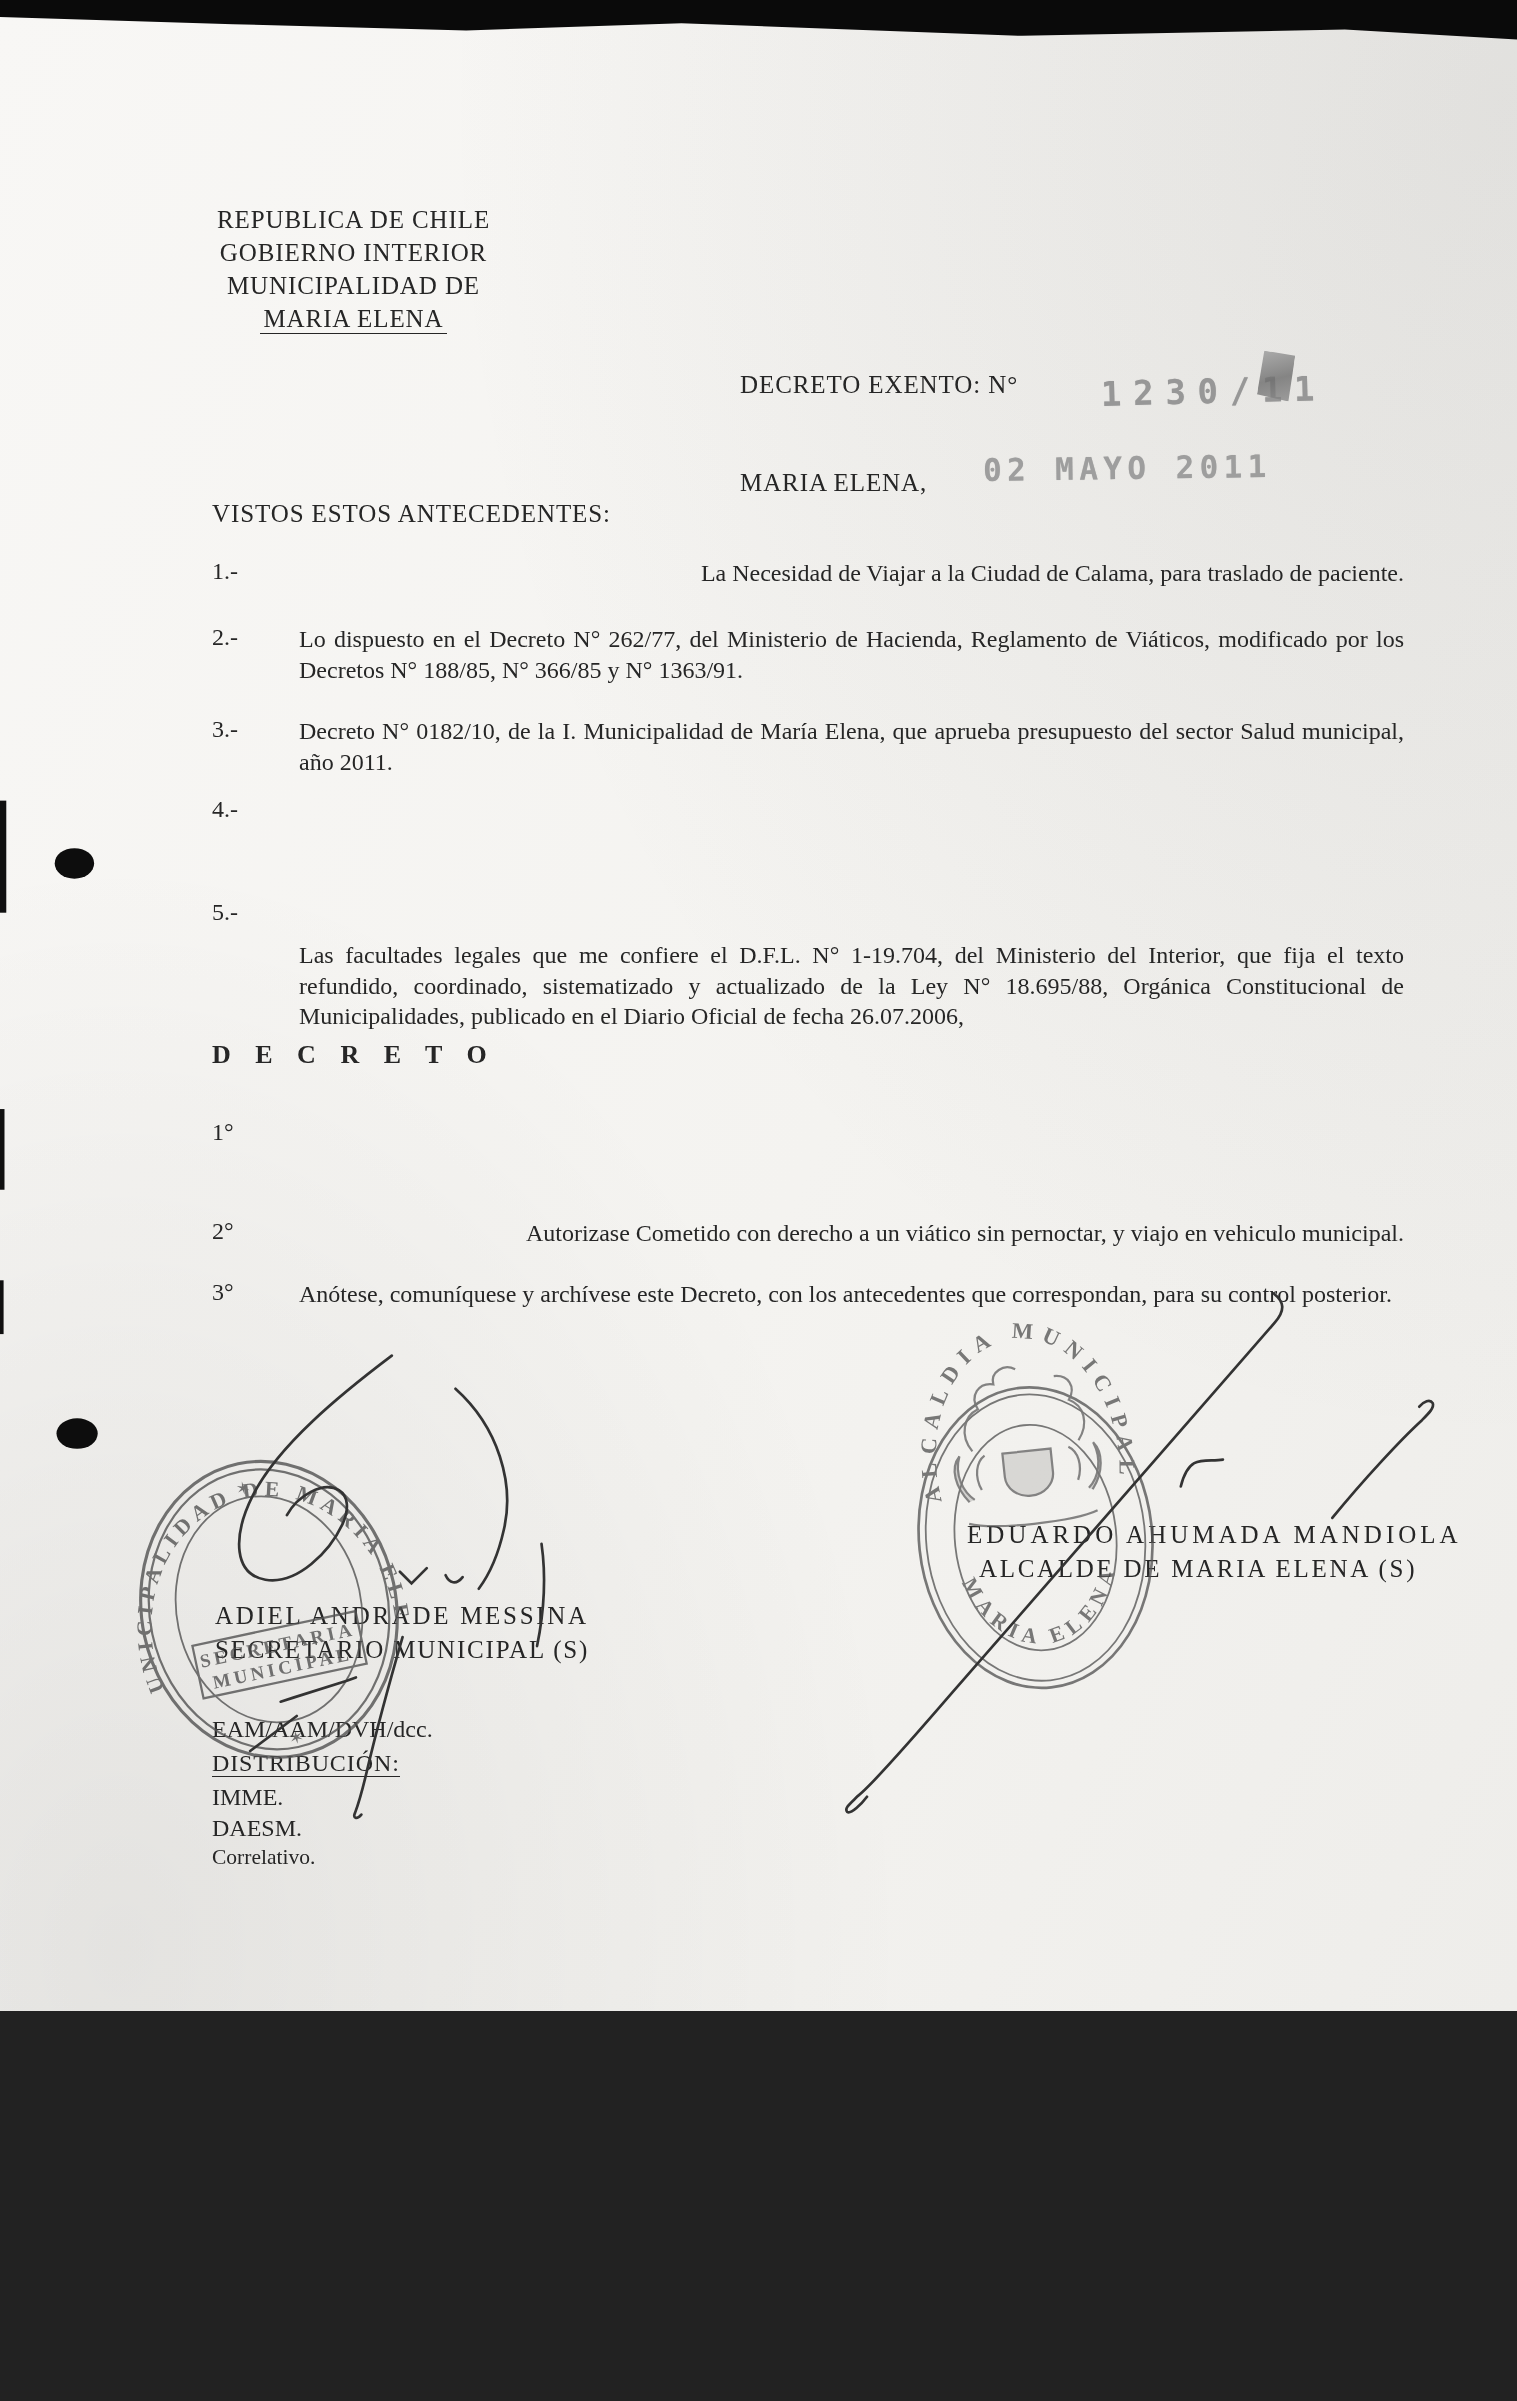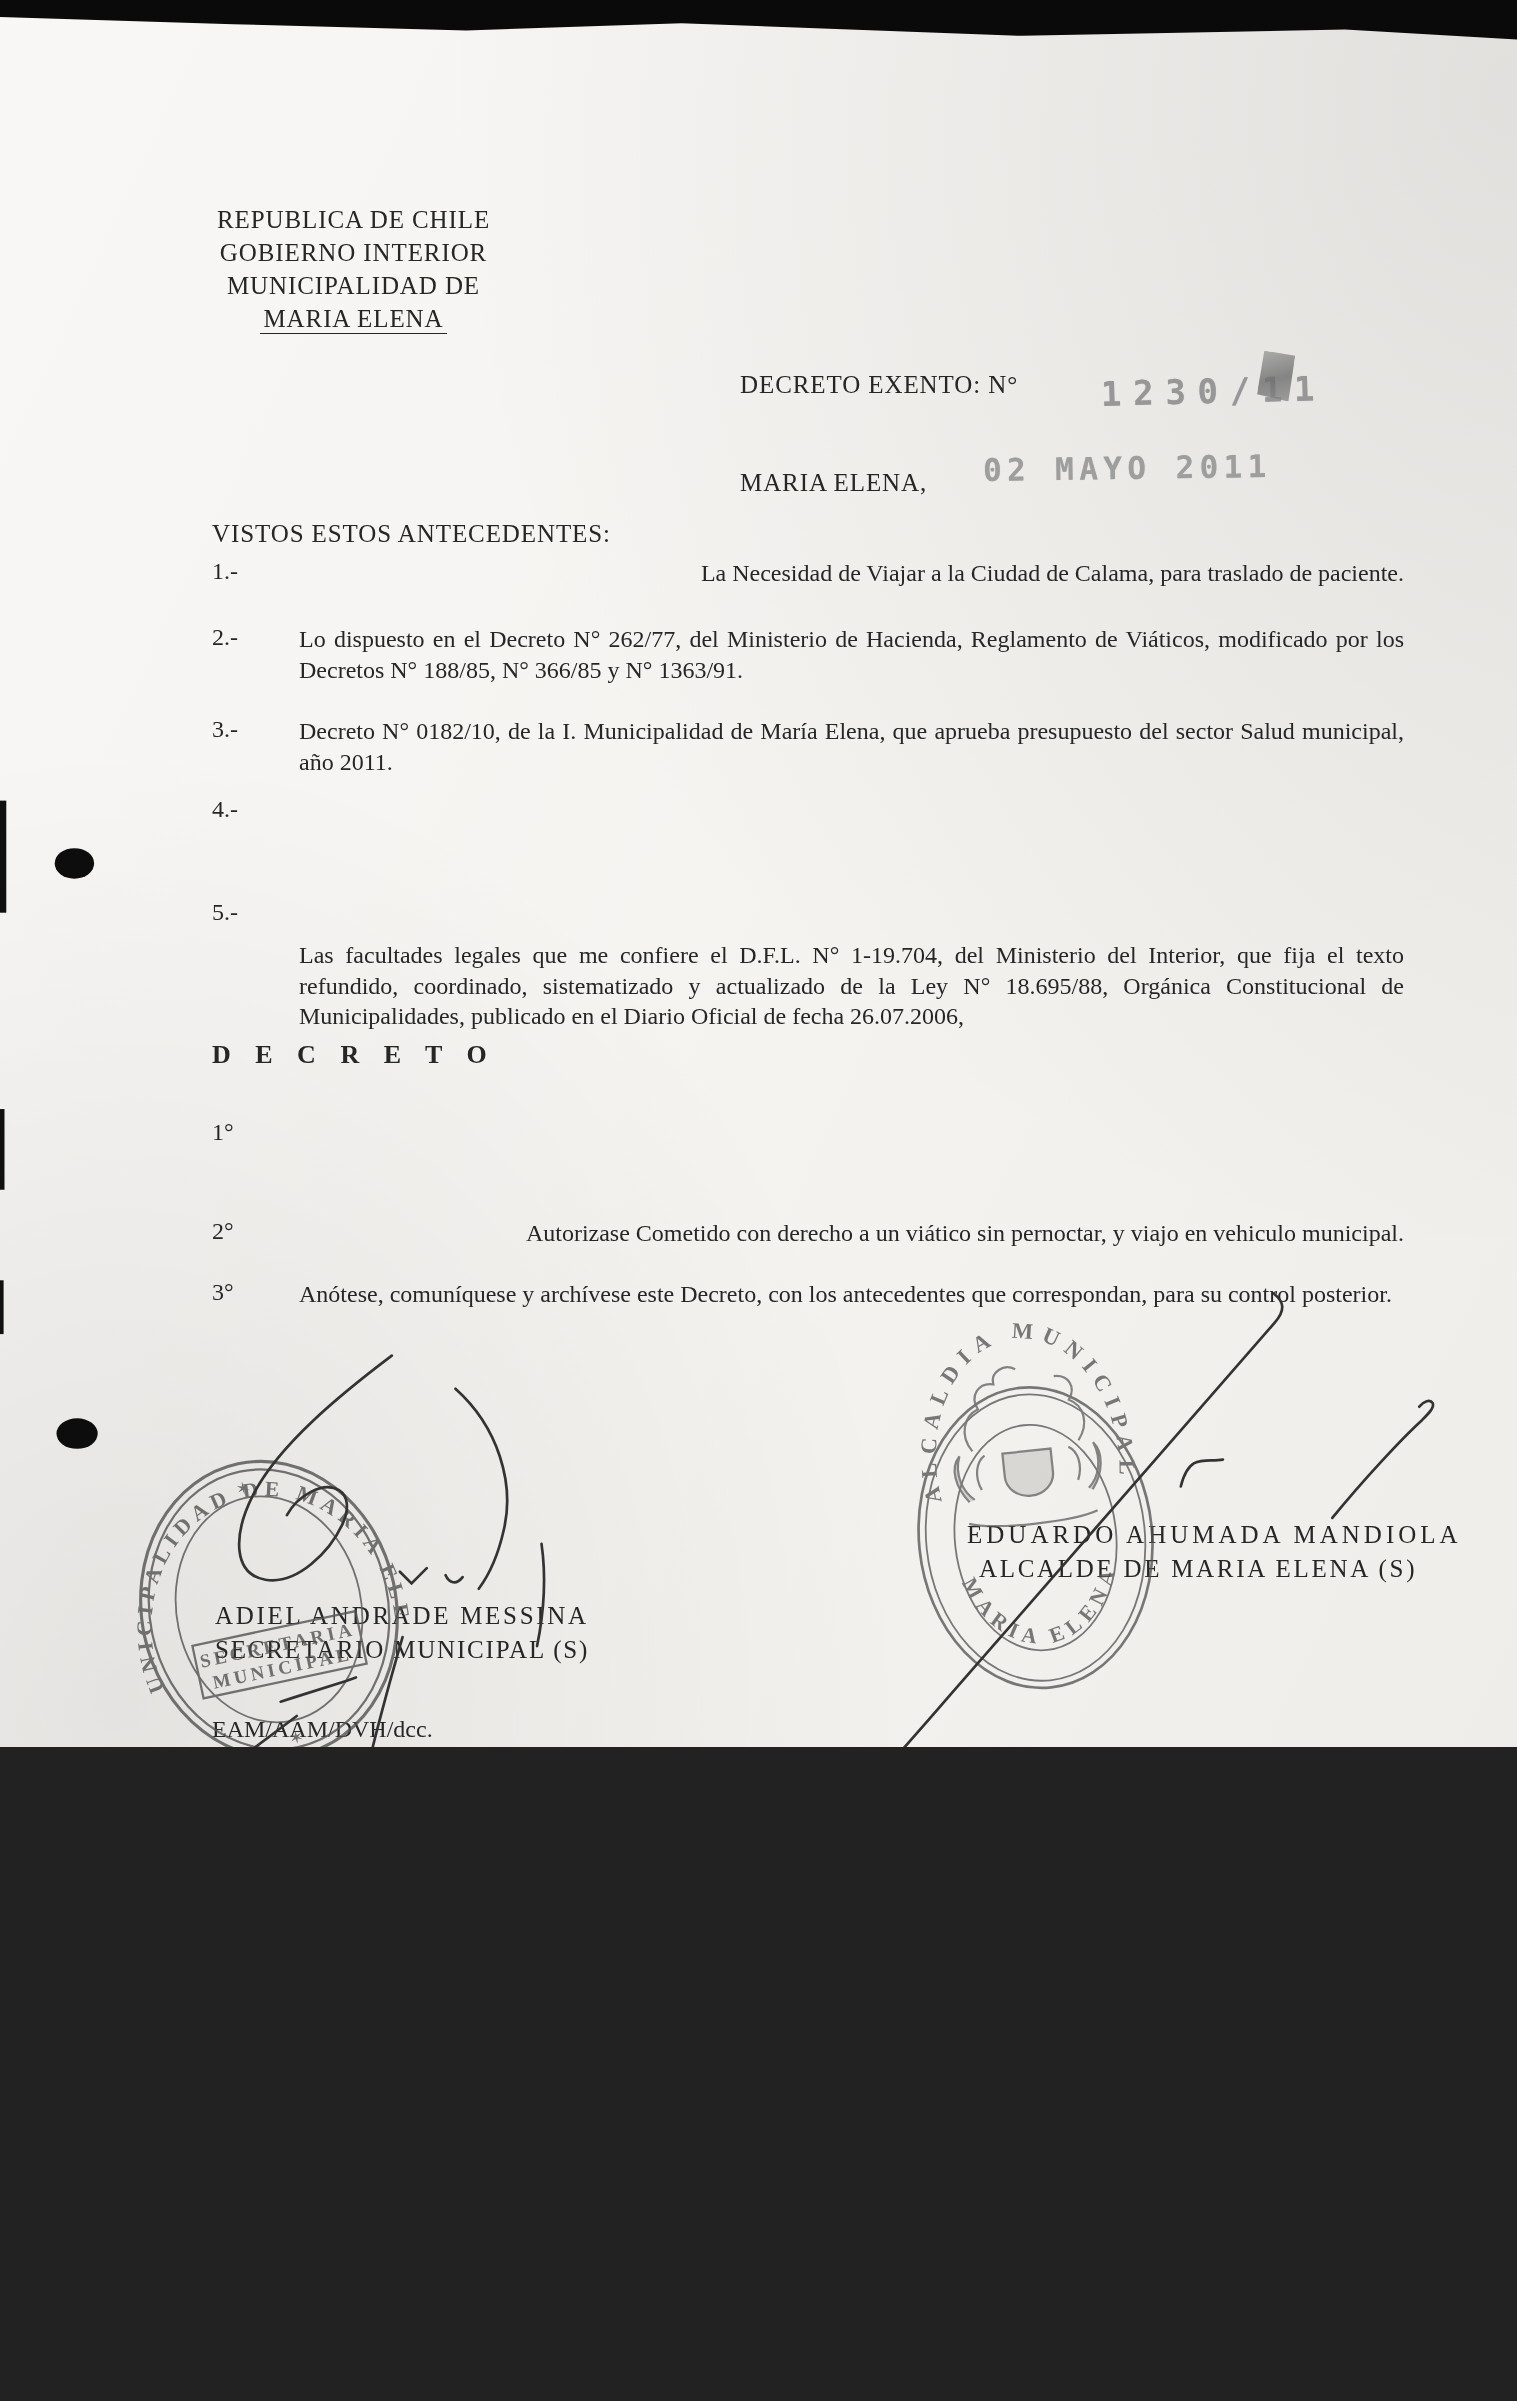"REPUBLICA DE CHILE" .page { height: 1747px -> 2011px }
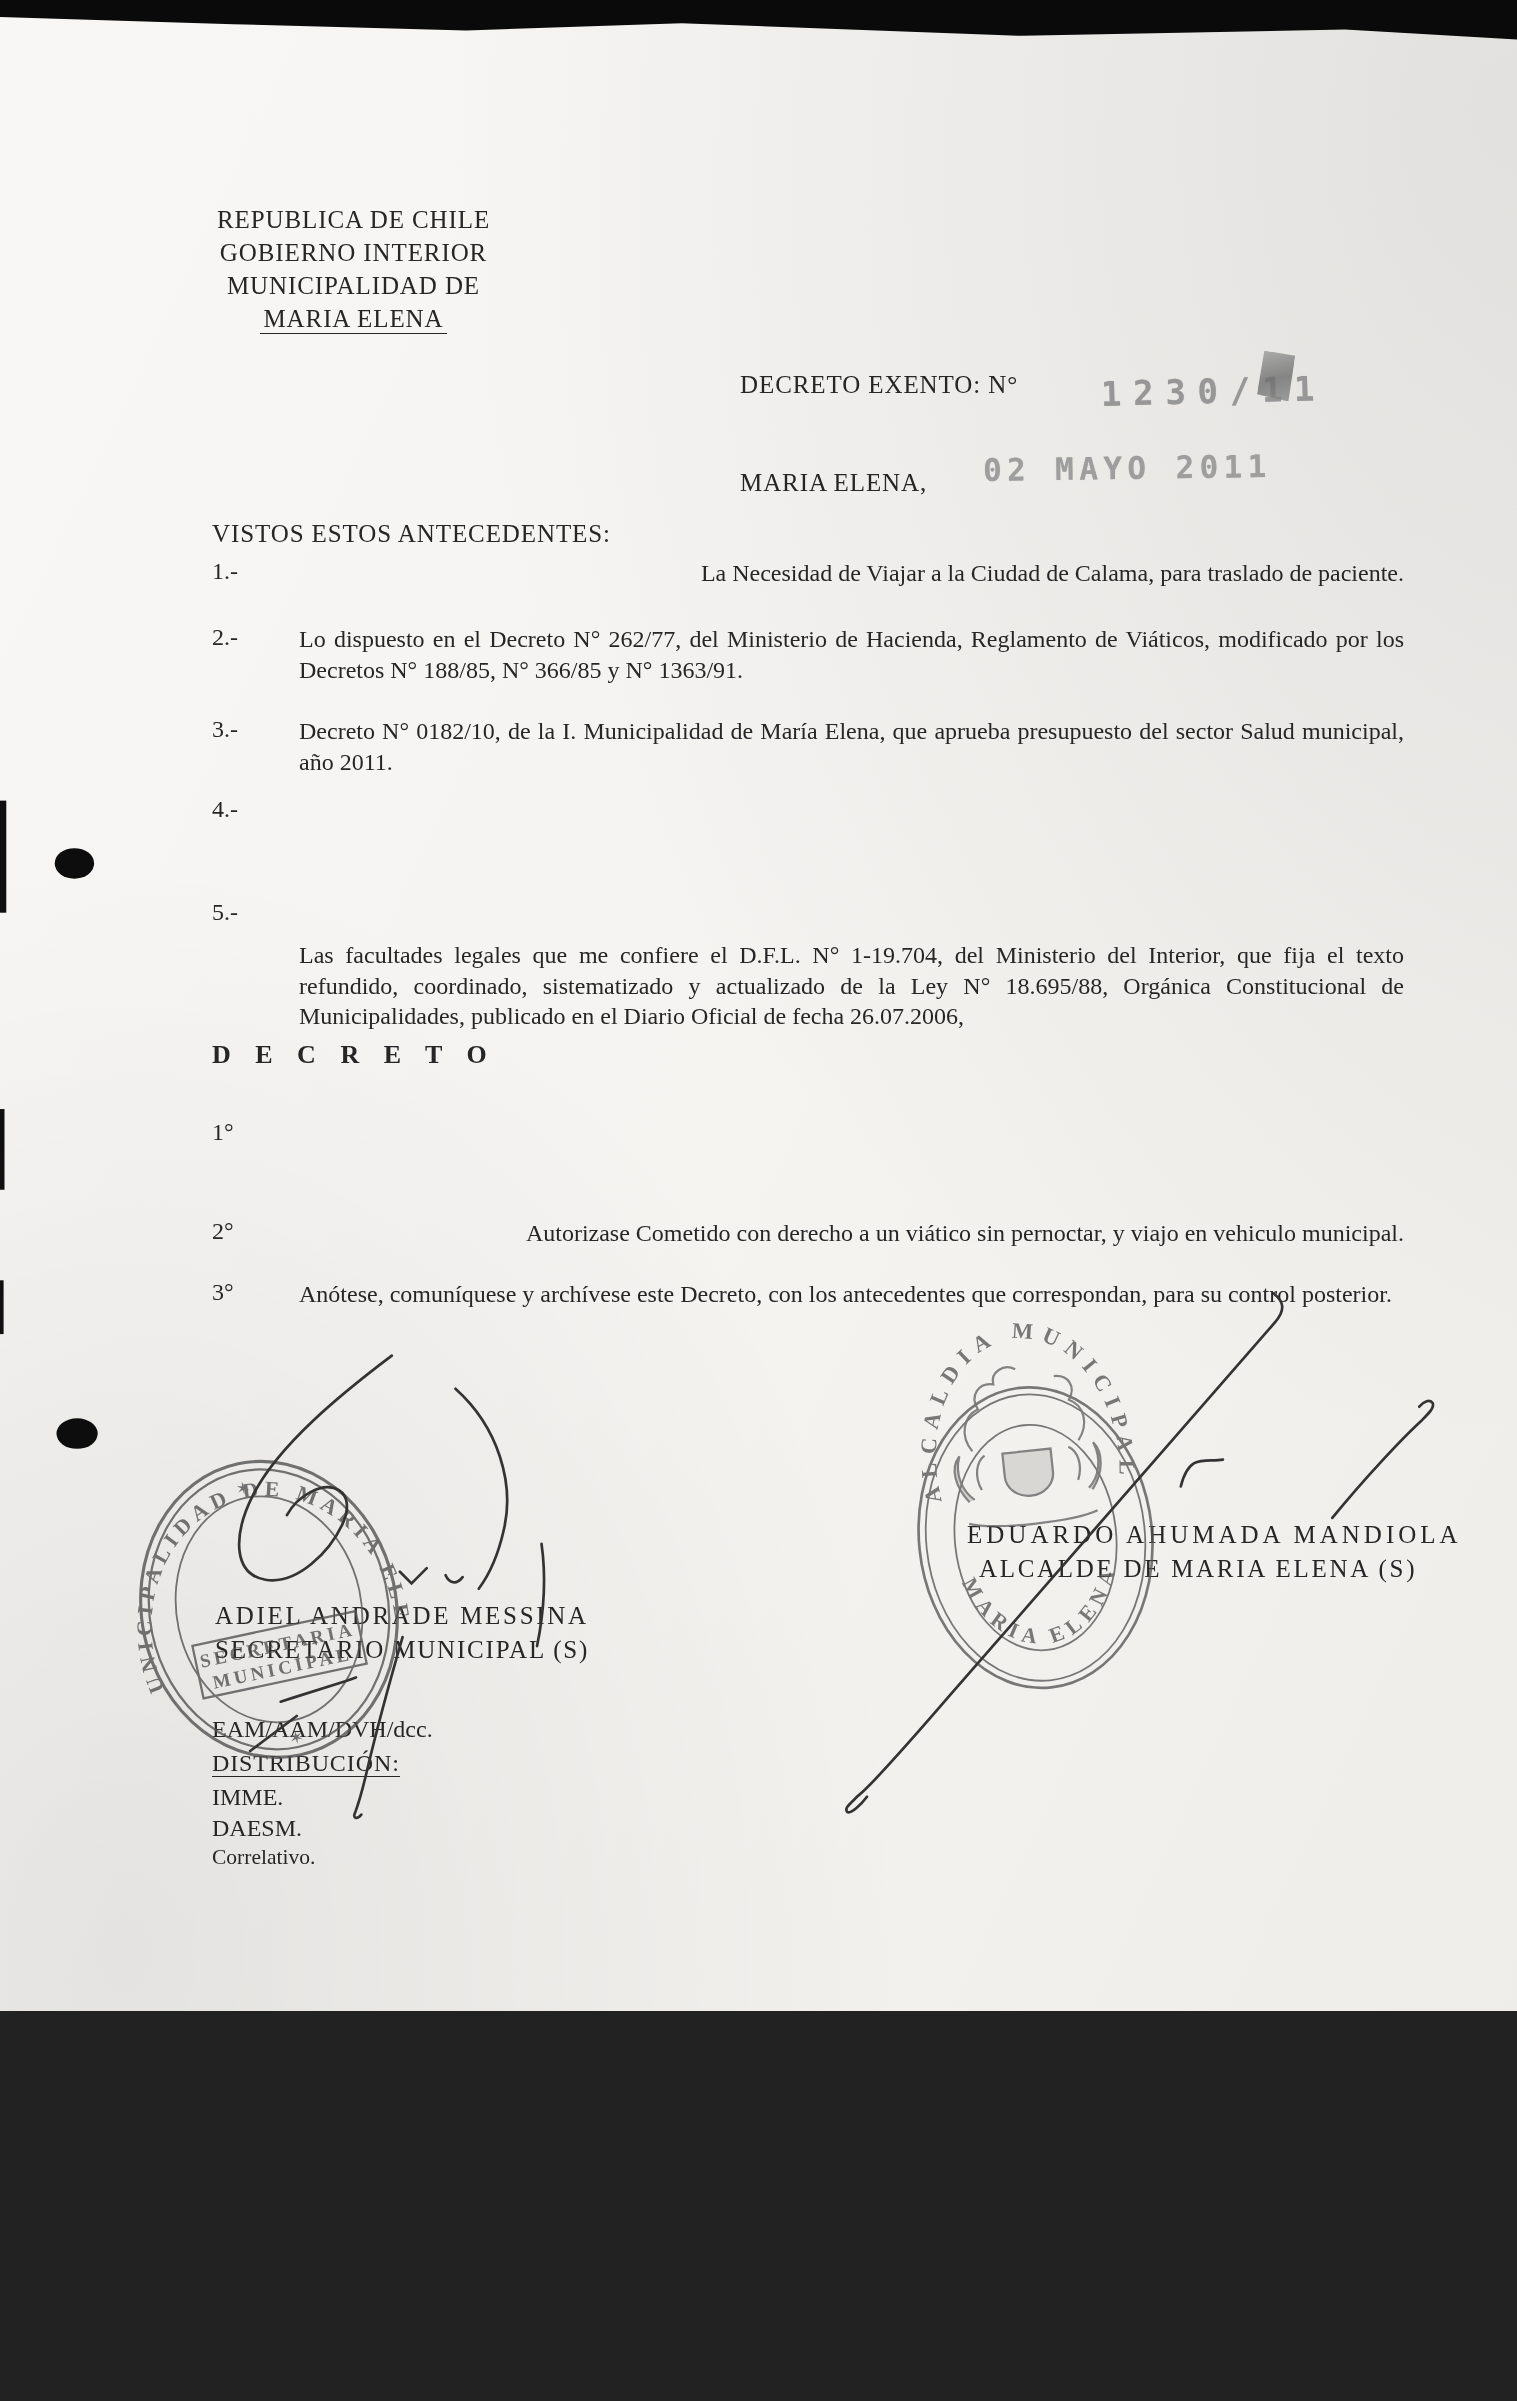"VISTOS ESTOS ANTECEDENTES:" .vistos { margin-top: 20px -> none }
